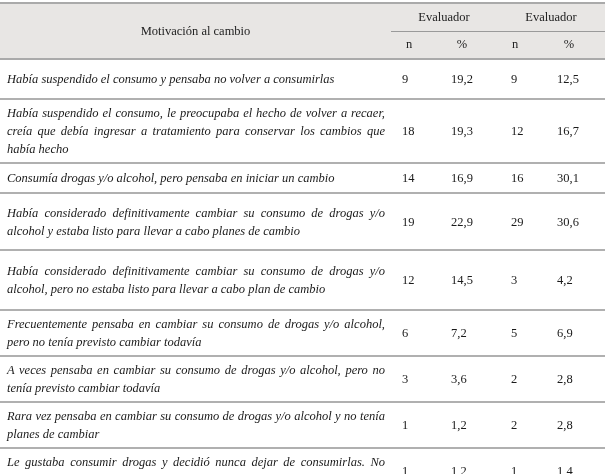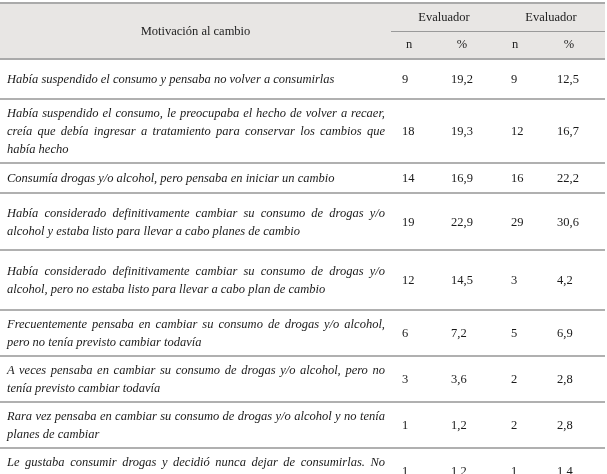"22,2" td.num { text: 22,2 -> 30,1 }
